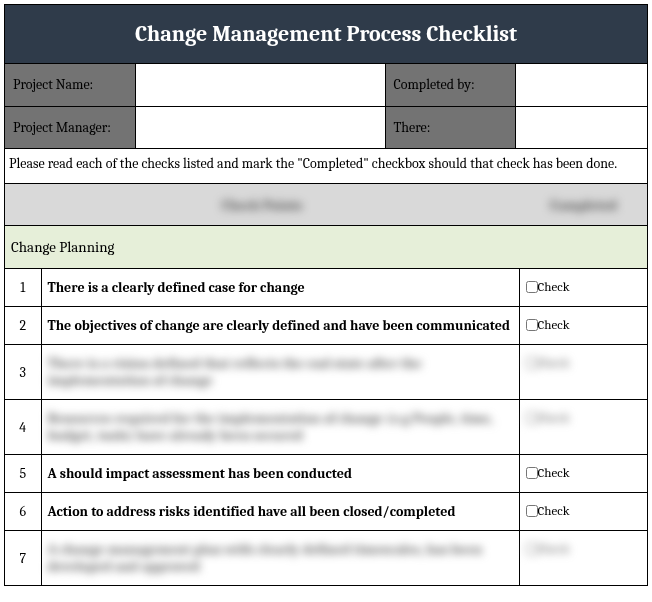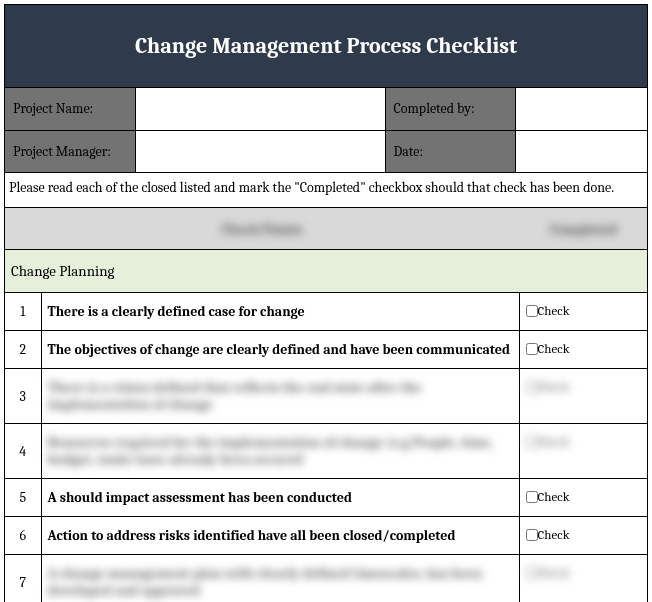"Change Management Process Checklist" .title-bar { padding: 28px 0 -> 16px 0 }
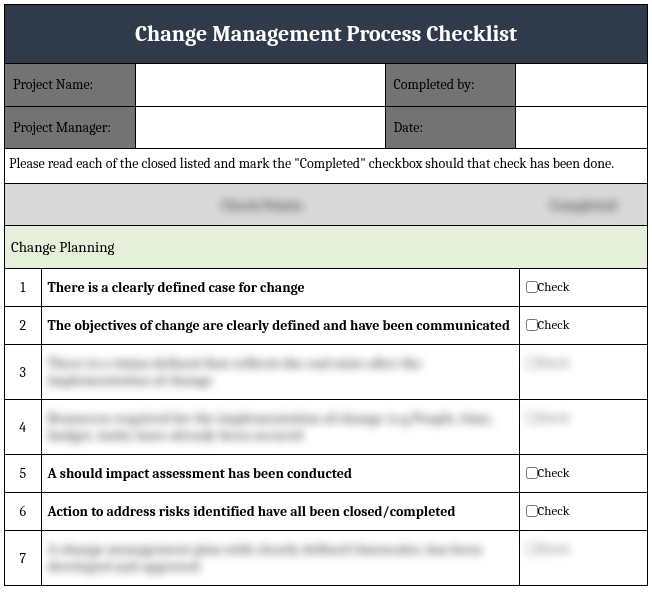"Date:" td.lbl-cell { text: Date -> There }
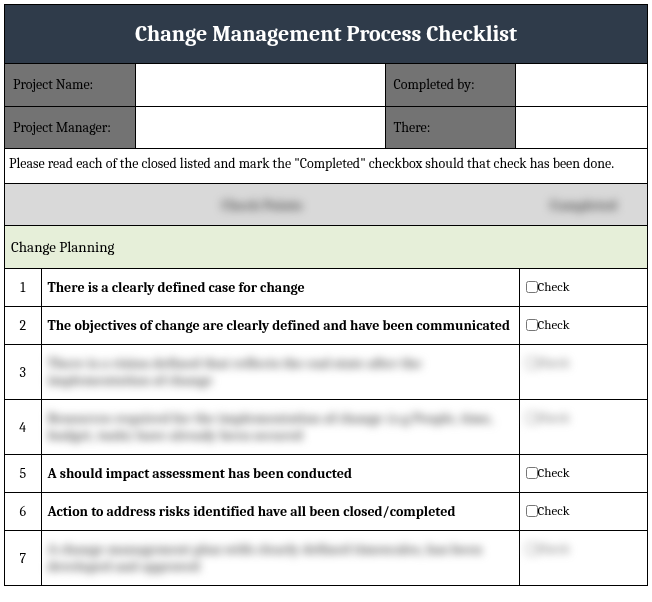"Please read each of the" div.instructions { text: closed -> checks }
